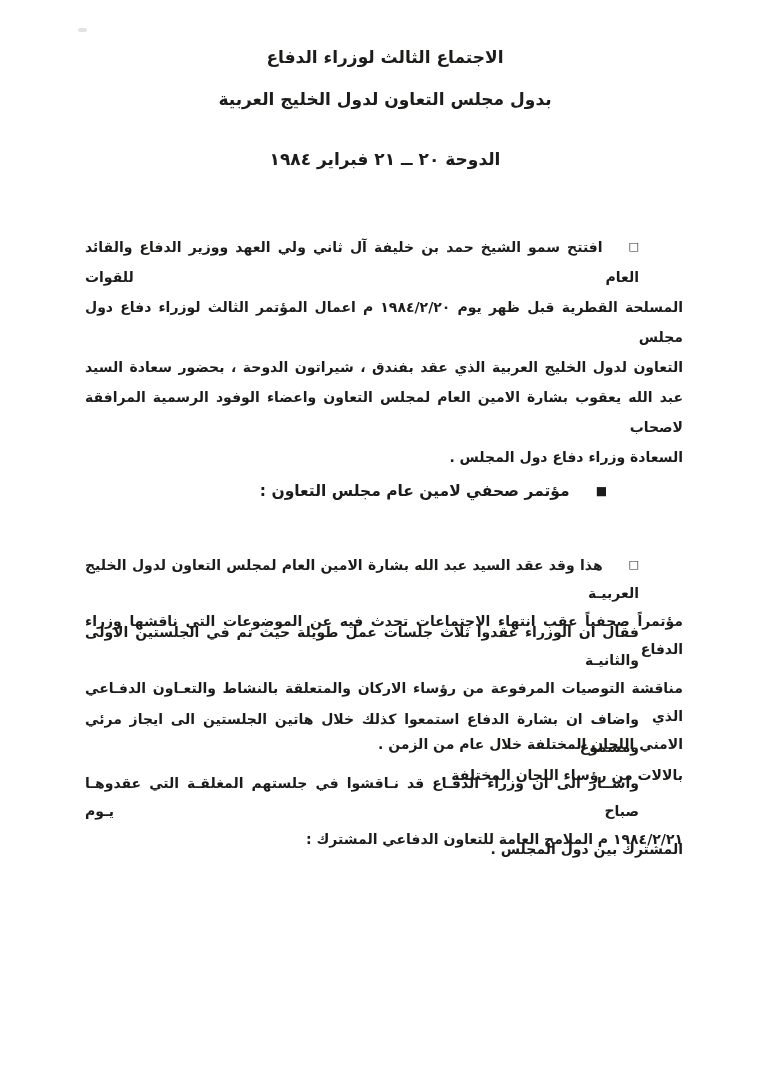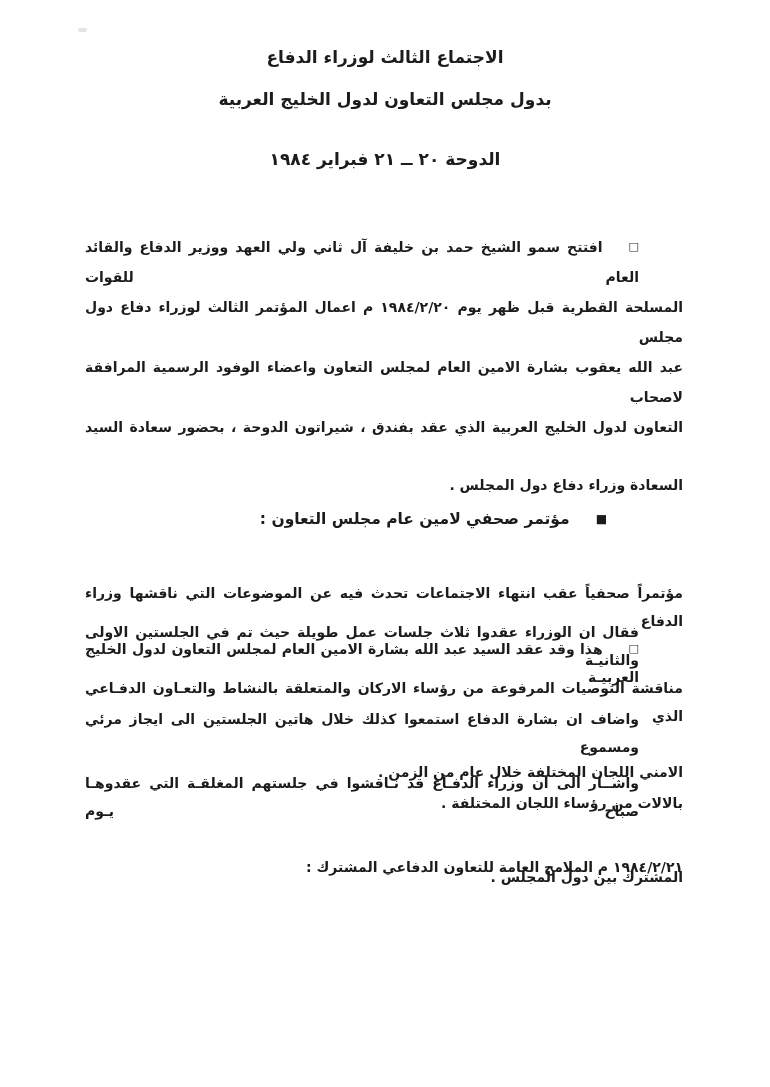"عبد الله يعقوب بشارة الامين" div.line { order: before "التعاون لدول الخليج العربية الذي" -> after "التعاون لدول الخليج العربية الذي" }
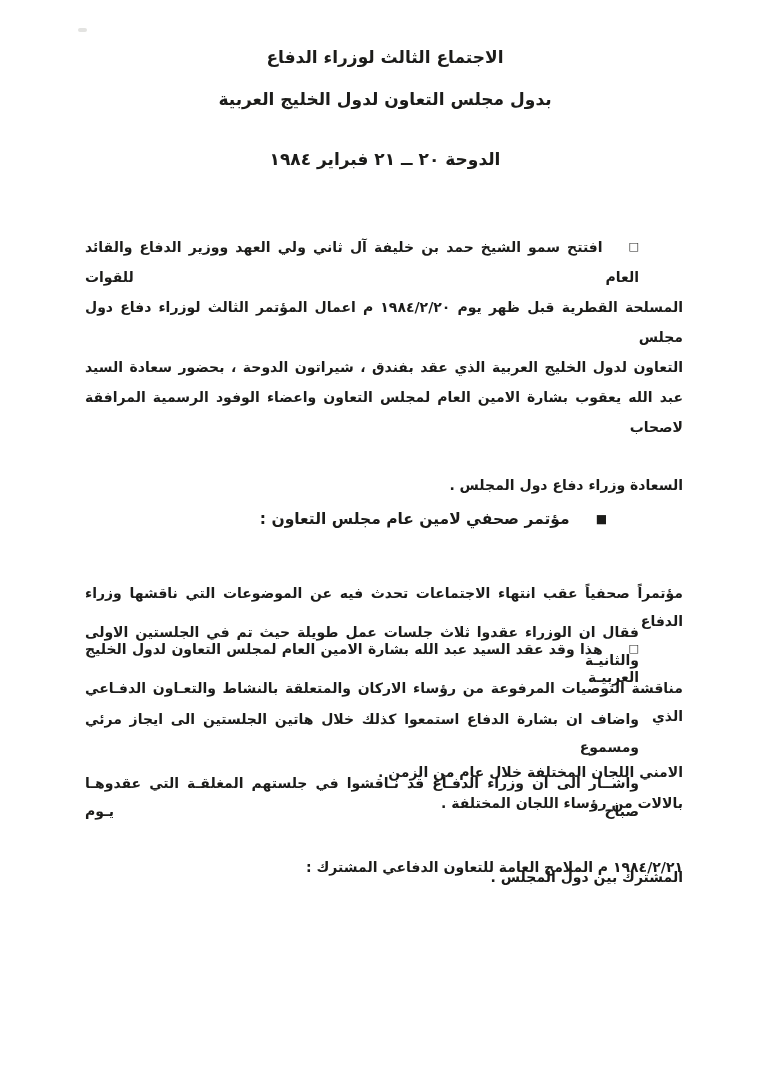"السعادة وزراء دفاع دول المجلس" .line.last { margin-top: 28px -> none }
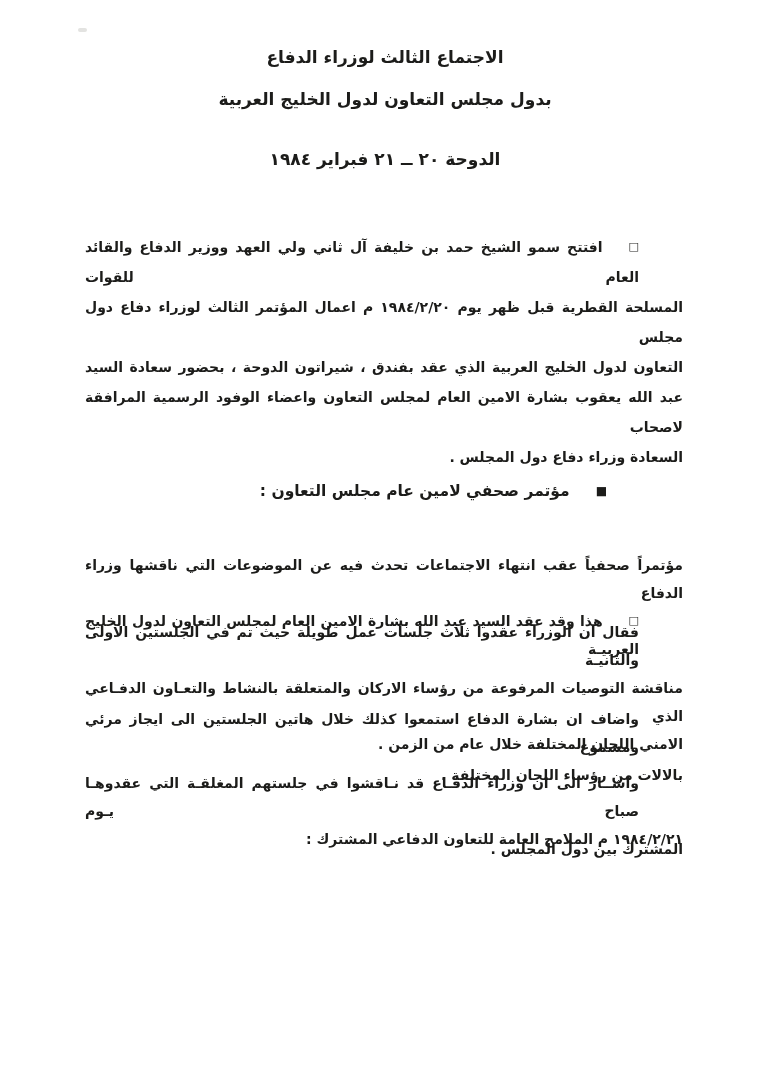"مؤتمراً صحفياً عقب انتهاء الاجتماعات" div.line { order: before "□هذا وقد عقد السيد عبد" -> after "□هذا وقد عقد السيد عبد" }
